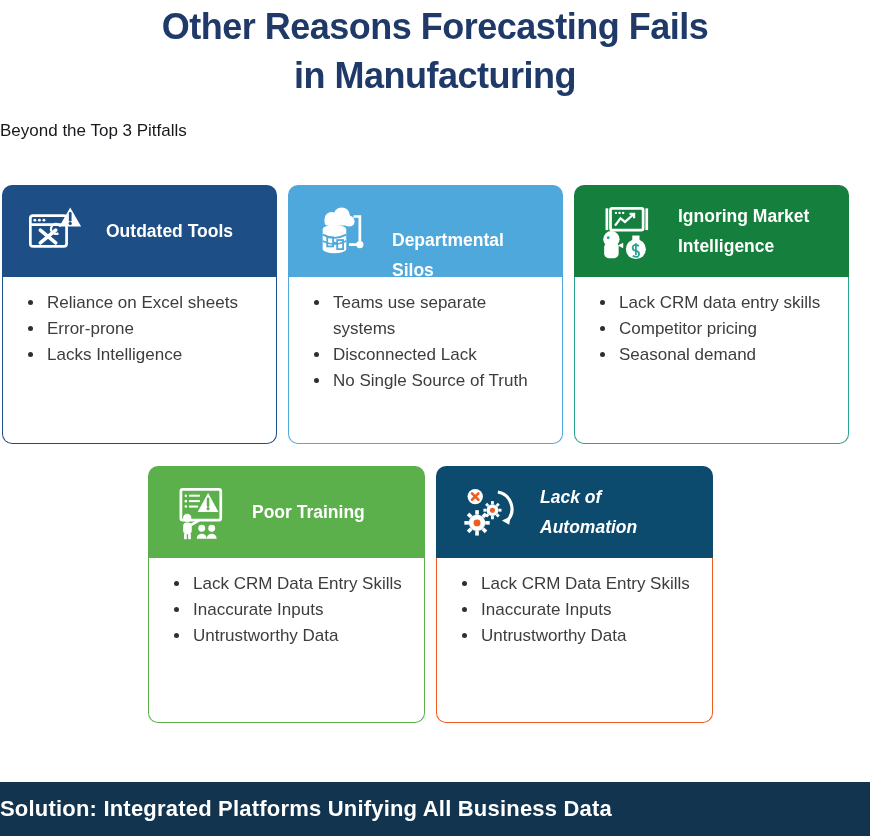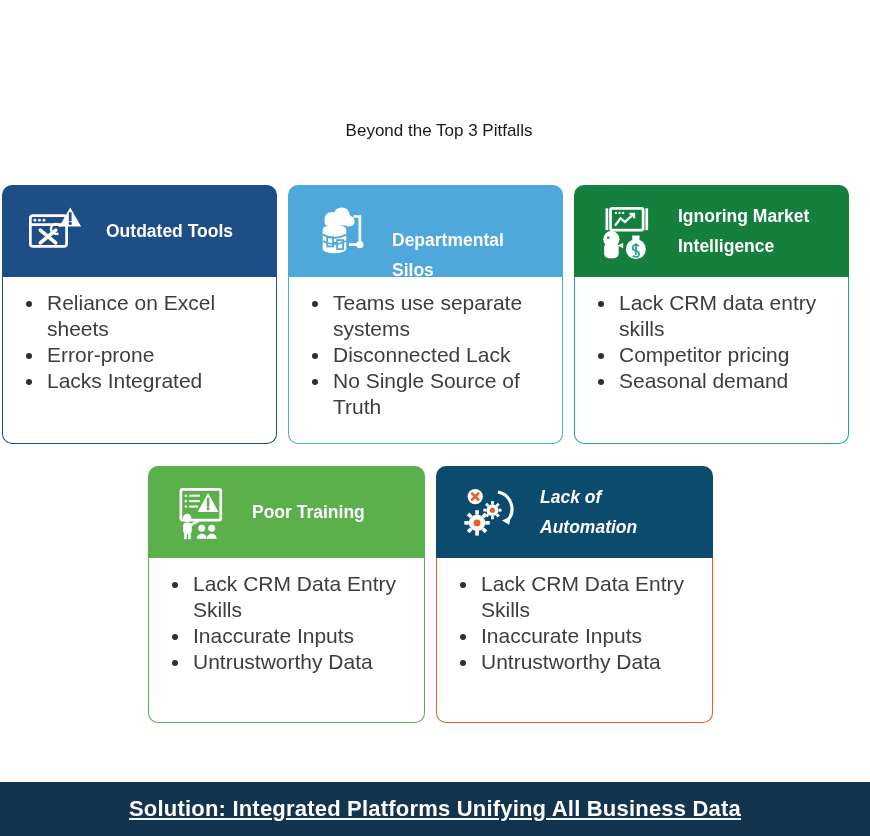"Other Reasons Forecasting Fails" div { html: none -> <div>Other Reasons Forecasting Fails</div> }
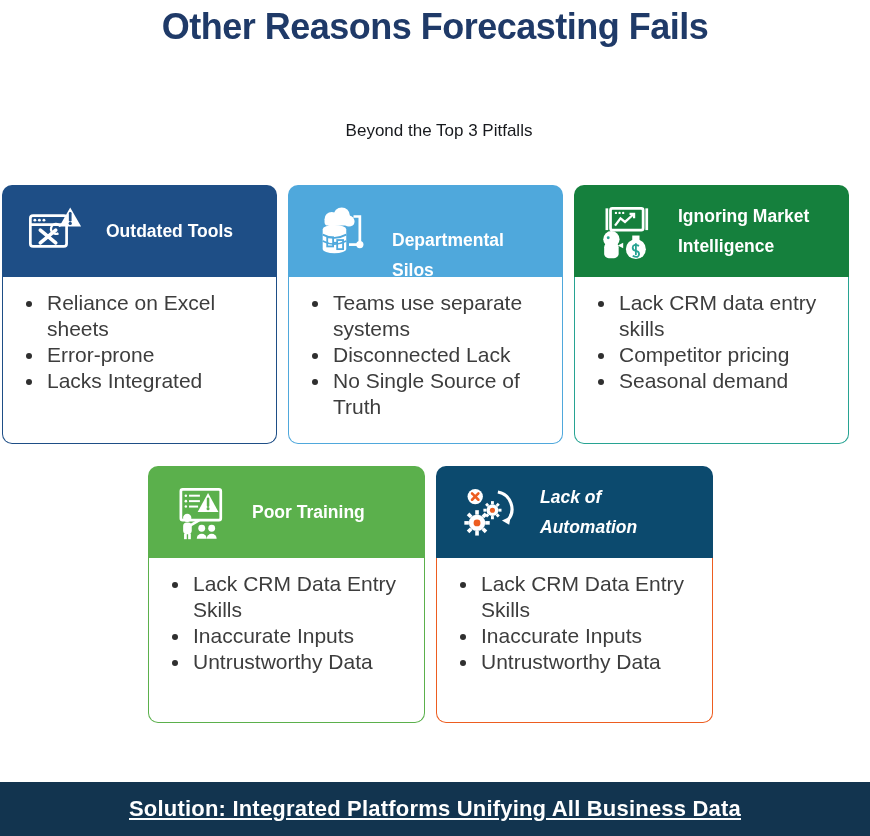"in Manufacturing" div { html: none -> <div>in Manufacturing</div> }
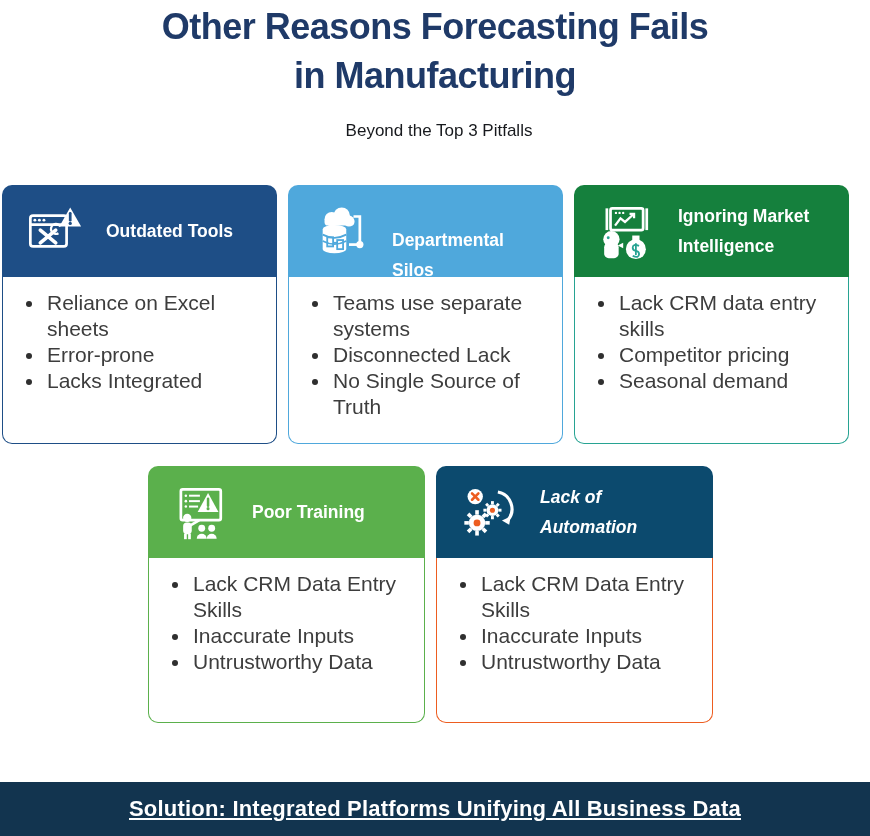"Beyond the Top 3 Pitfalls" .subtitle { left: 8px -> 0; text-align: center -> left }
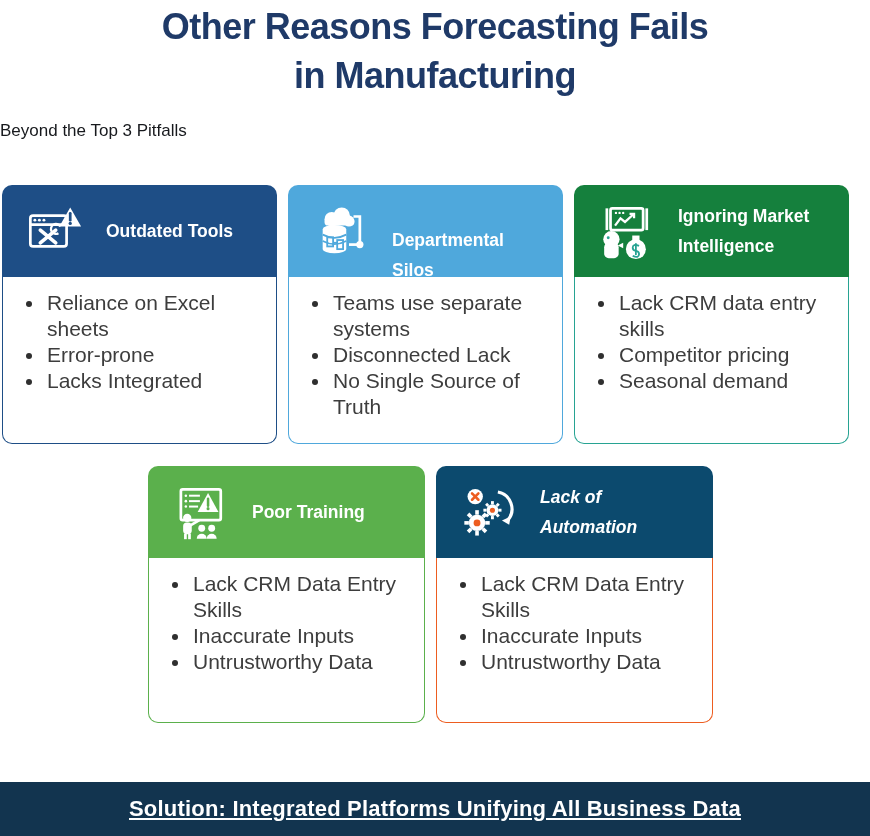"Reliance on Excel sheets" .card-body ul { font-size: 21px -> 17px }
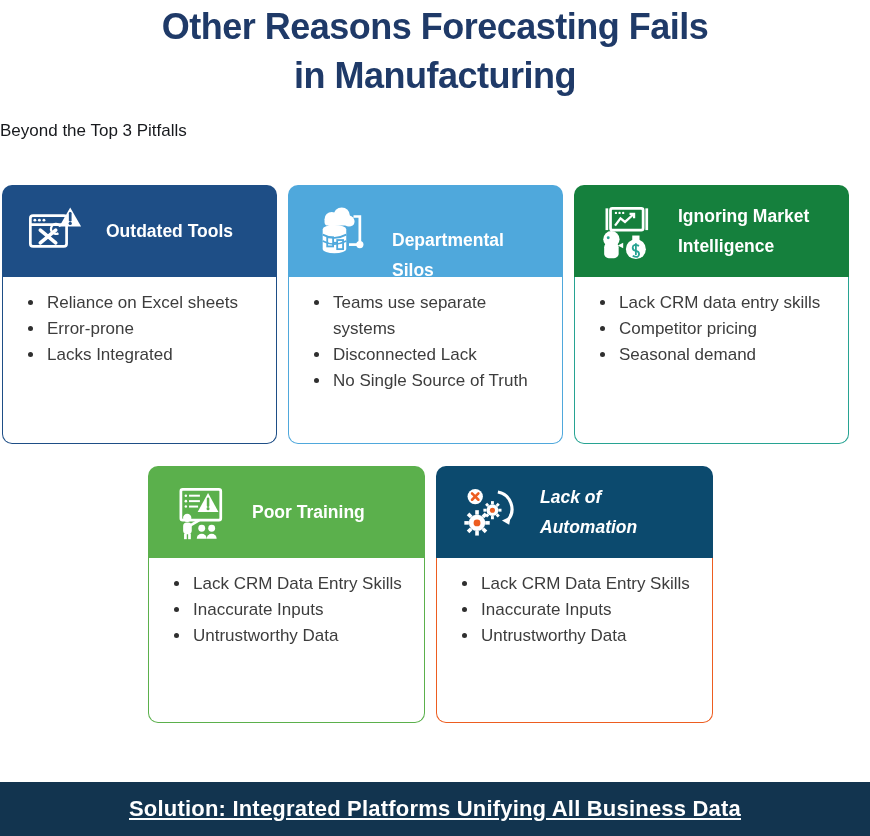"Lacks Integrated" li { text: Integrated -> Intelligence }
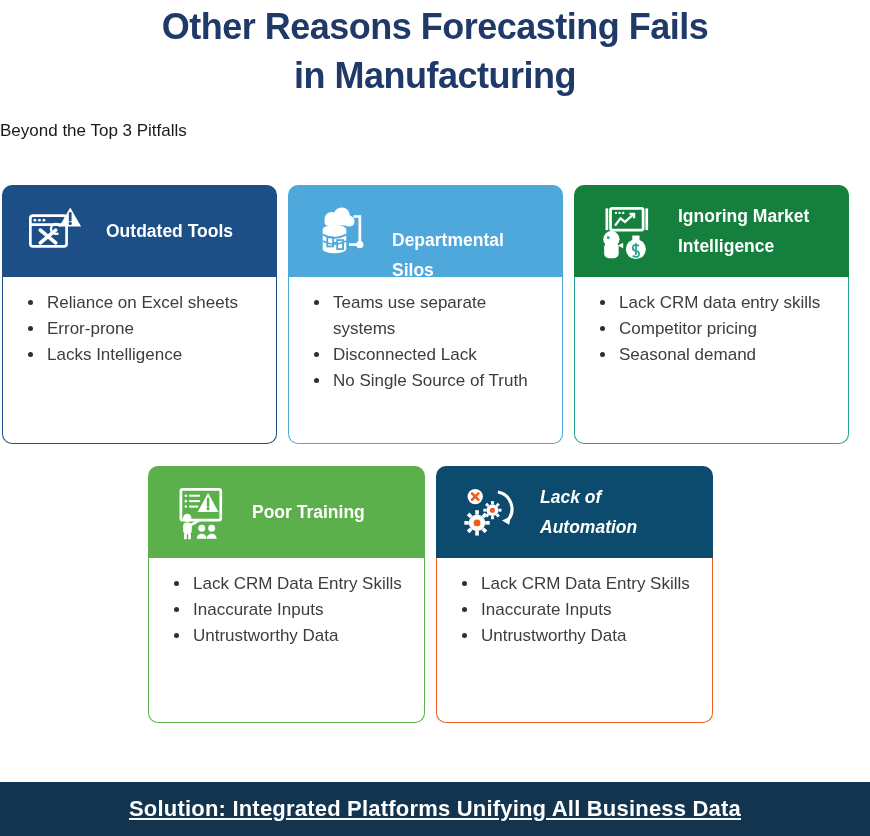"Solution: Integrated Platforms Unifying" .footer { justify-content: center -> flex-start; text-decoration: underline -> none }
